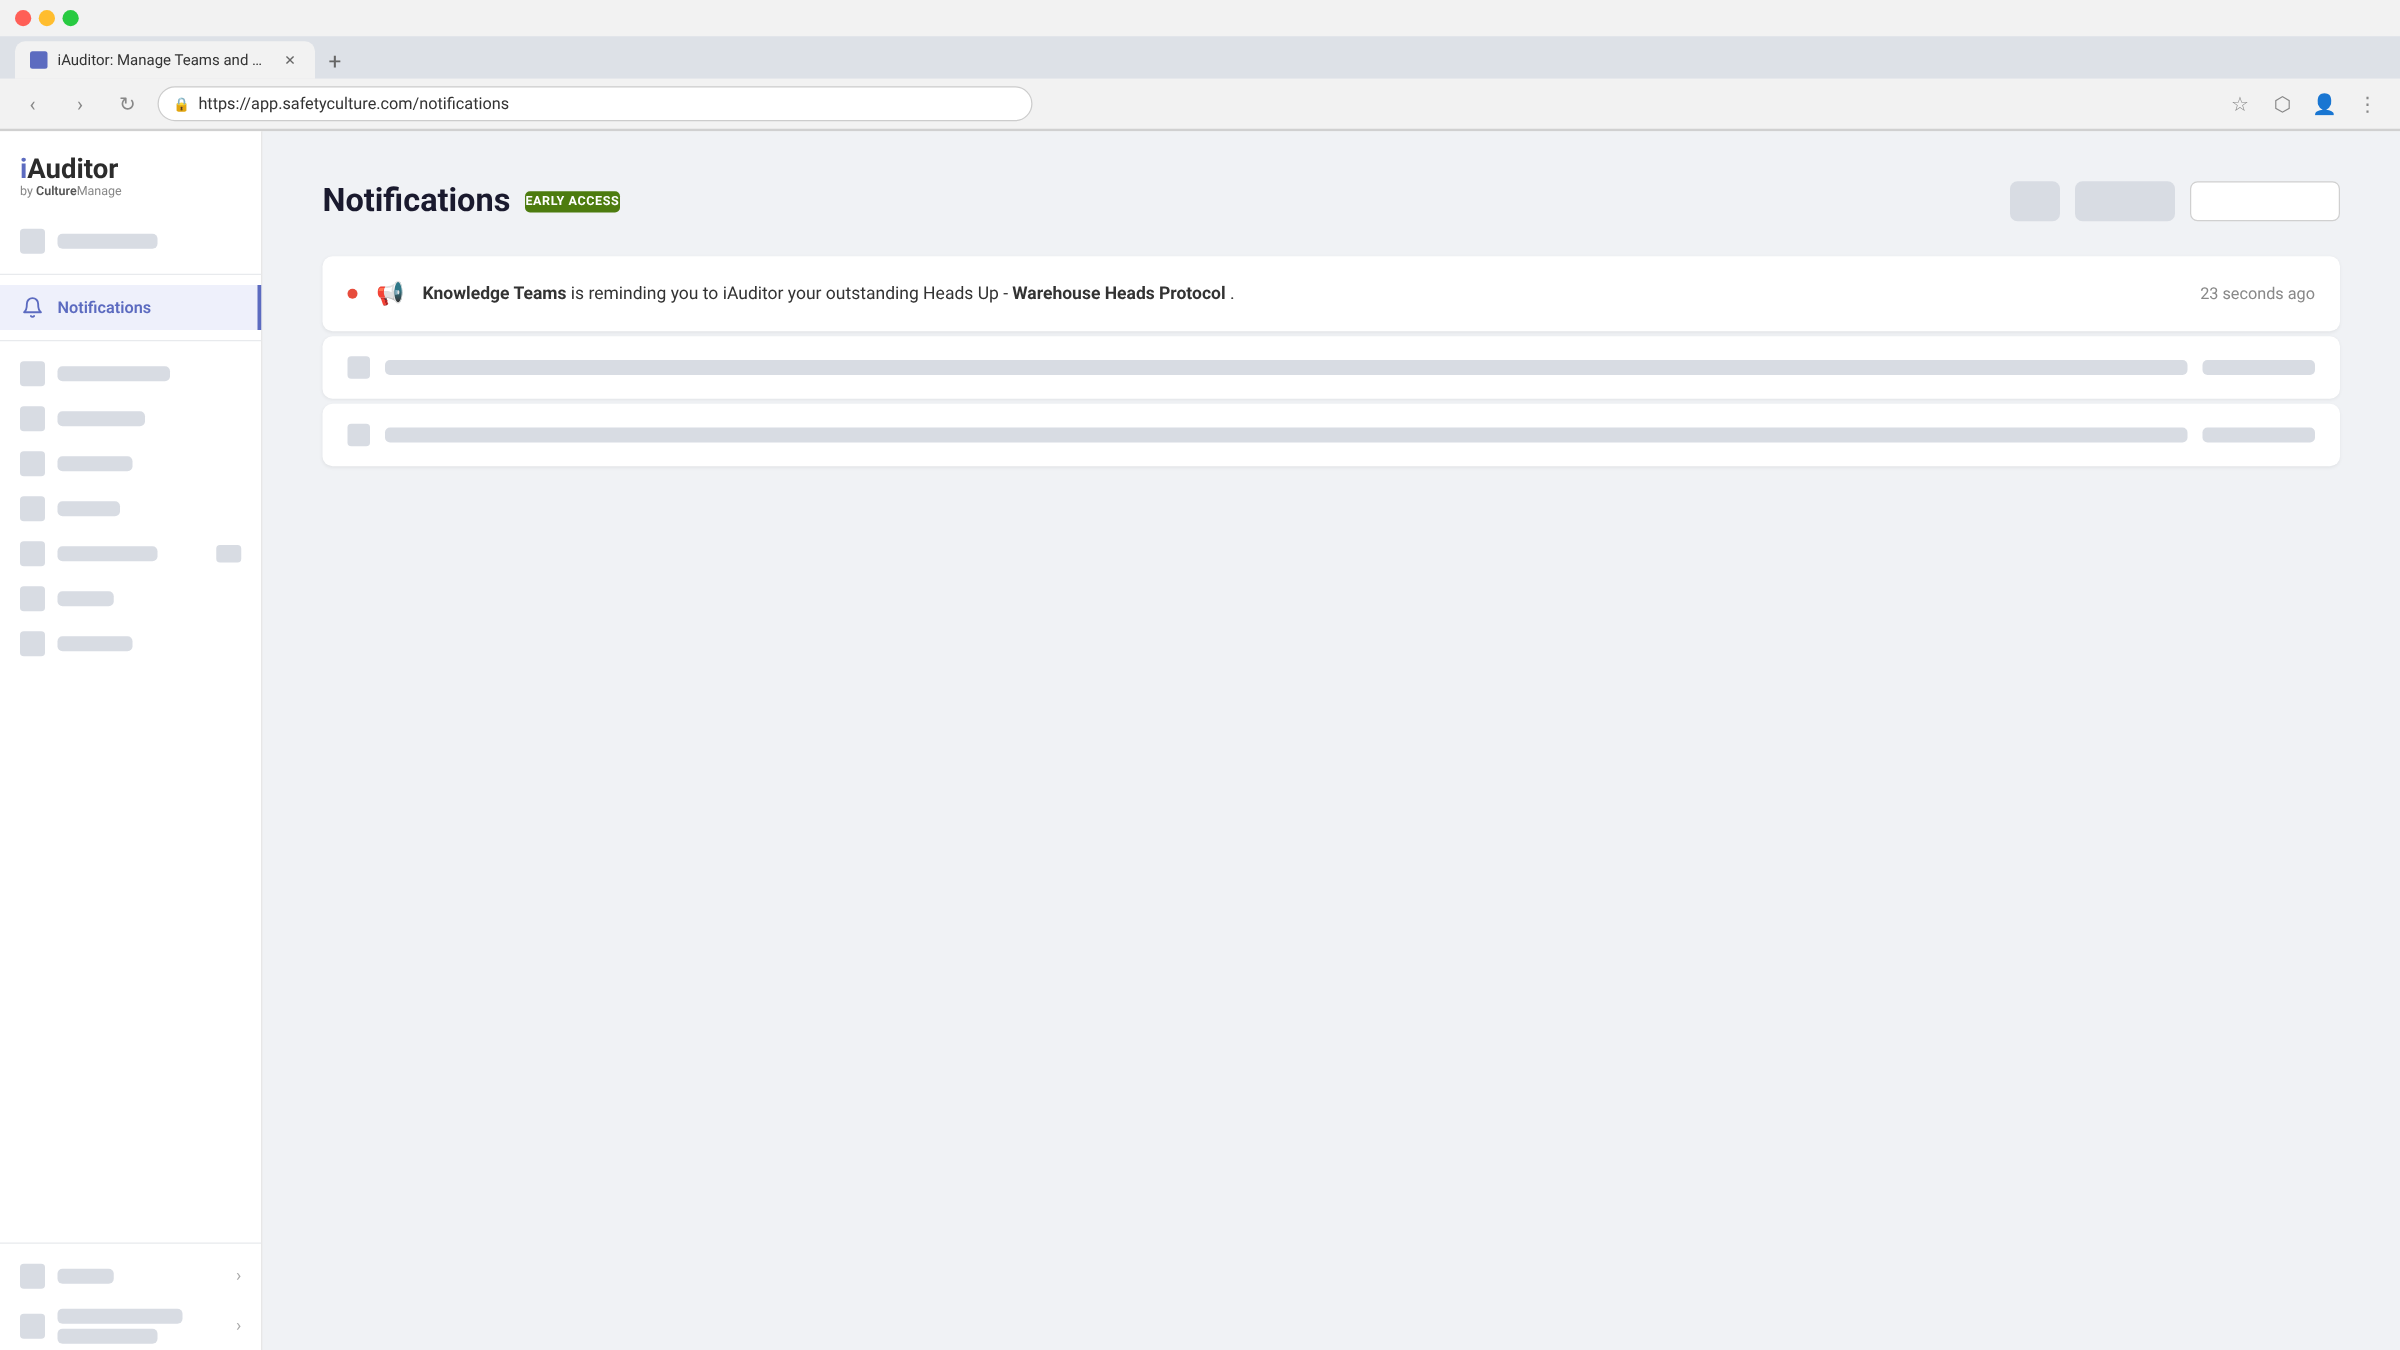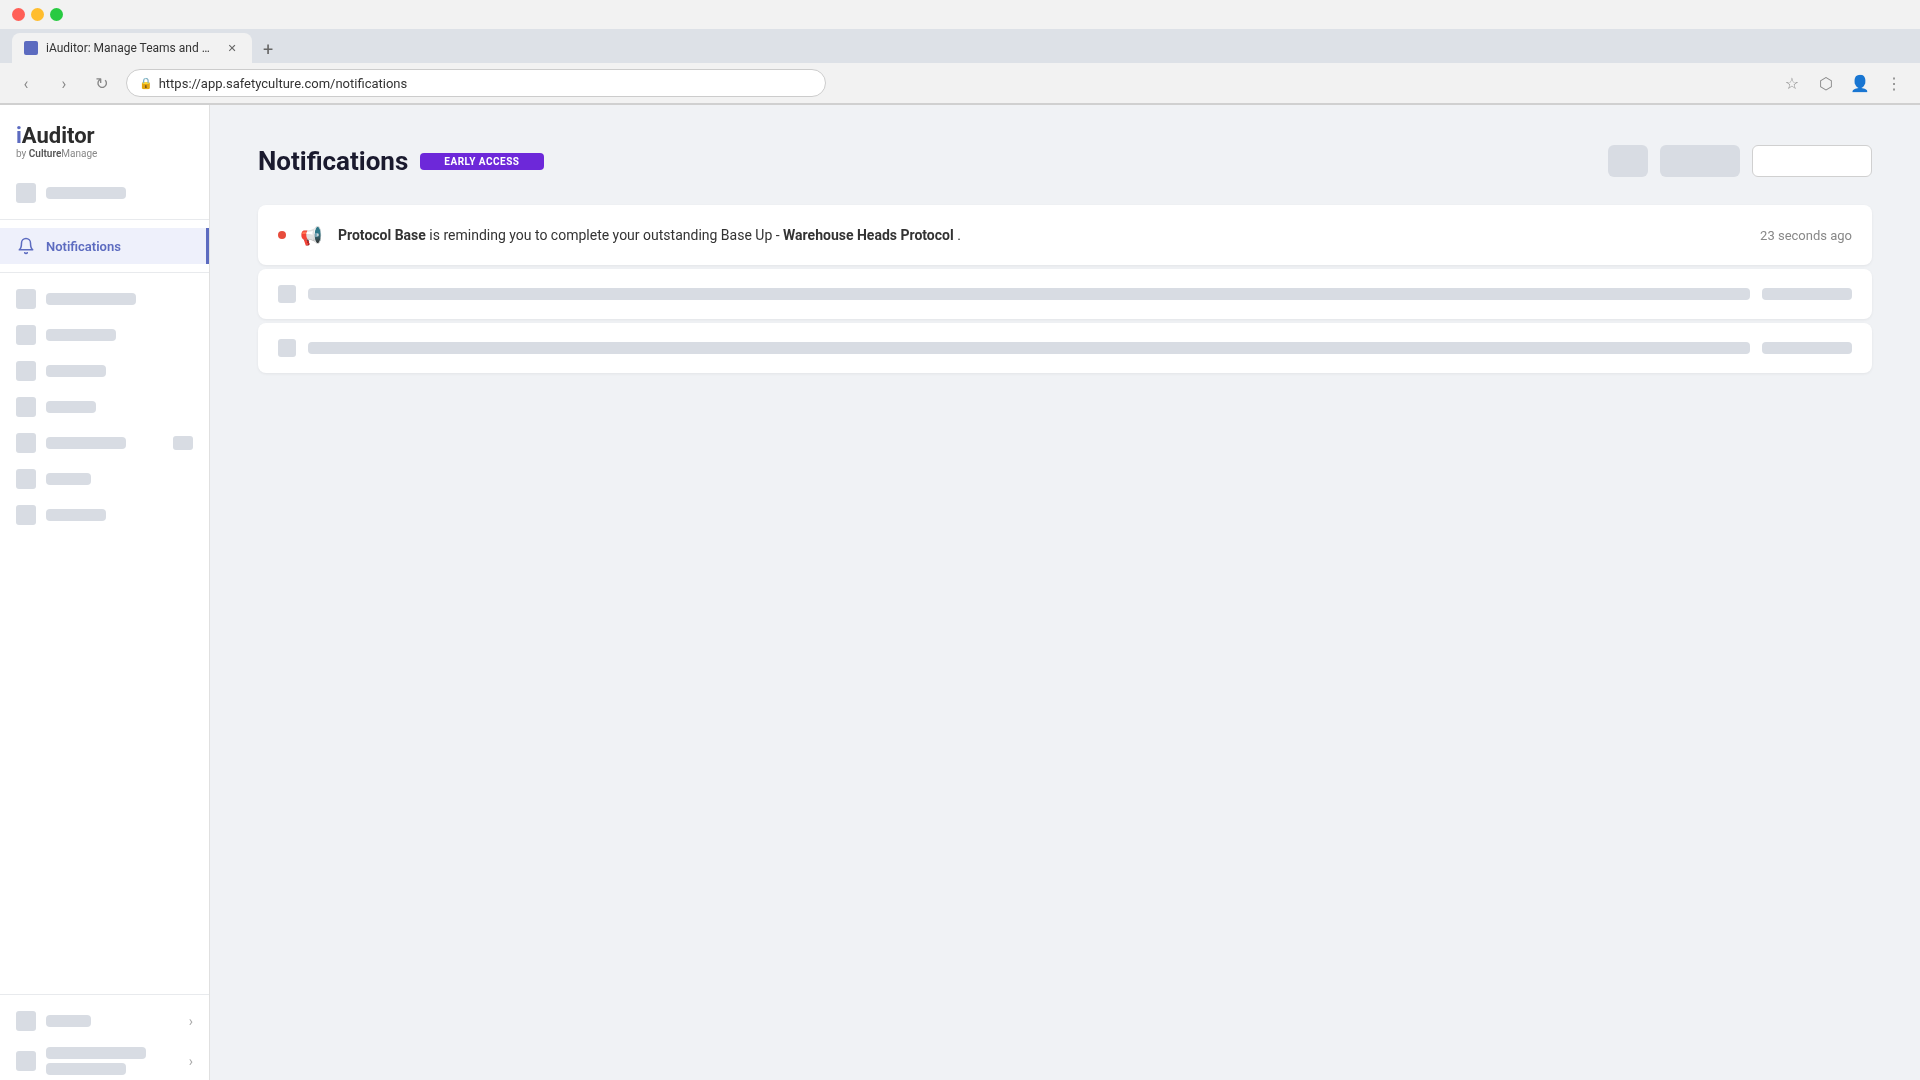"EARLY ACCESS" .early-access-badge { background: #6d28d9 -> #4d7c0f; padding: 3px 24px -> 3px 0 }
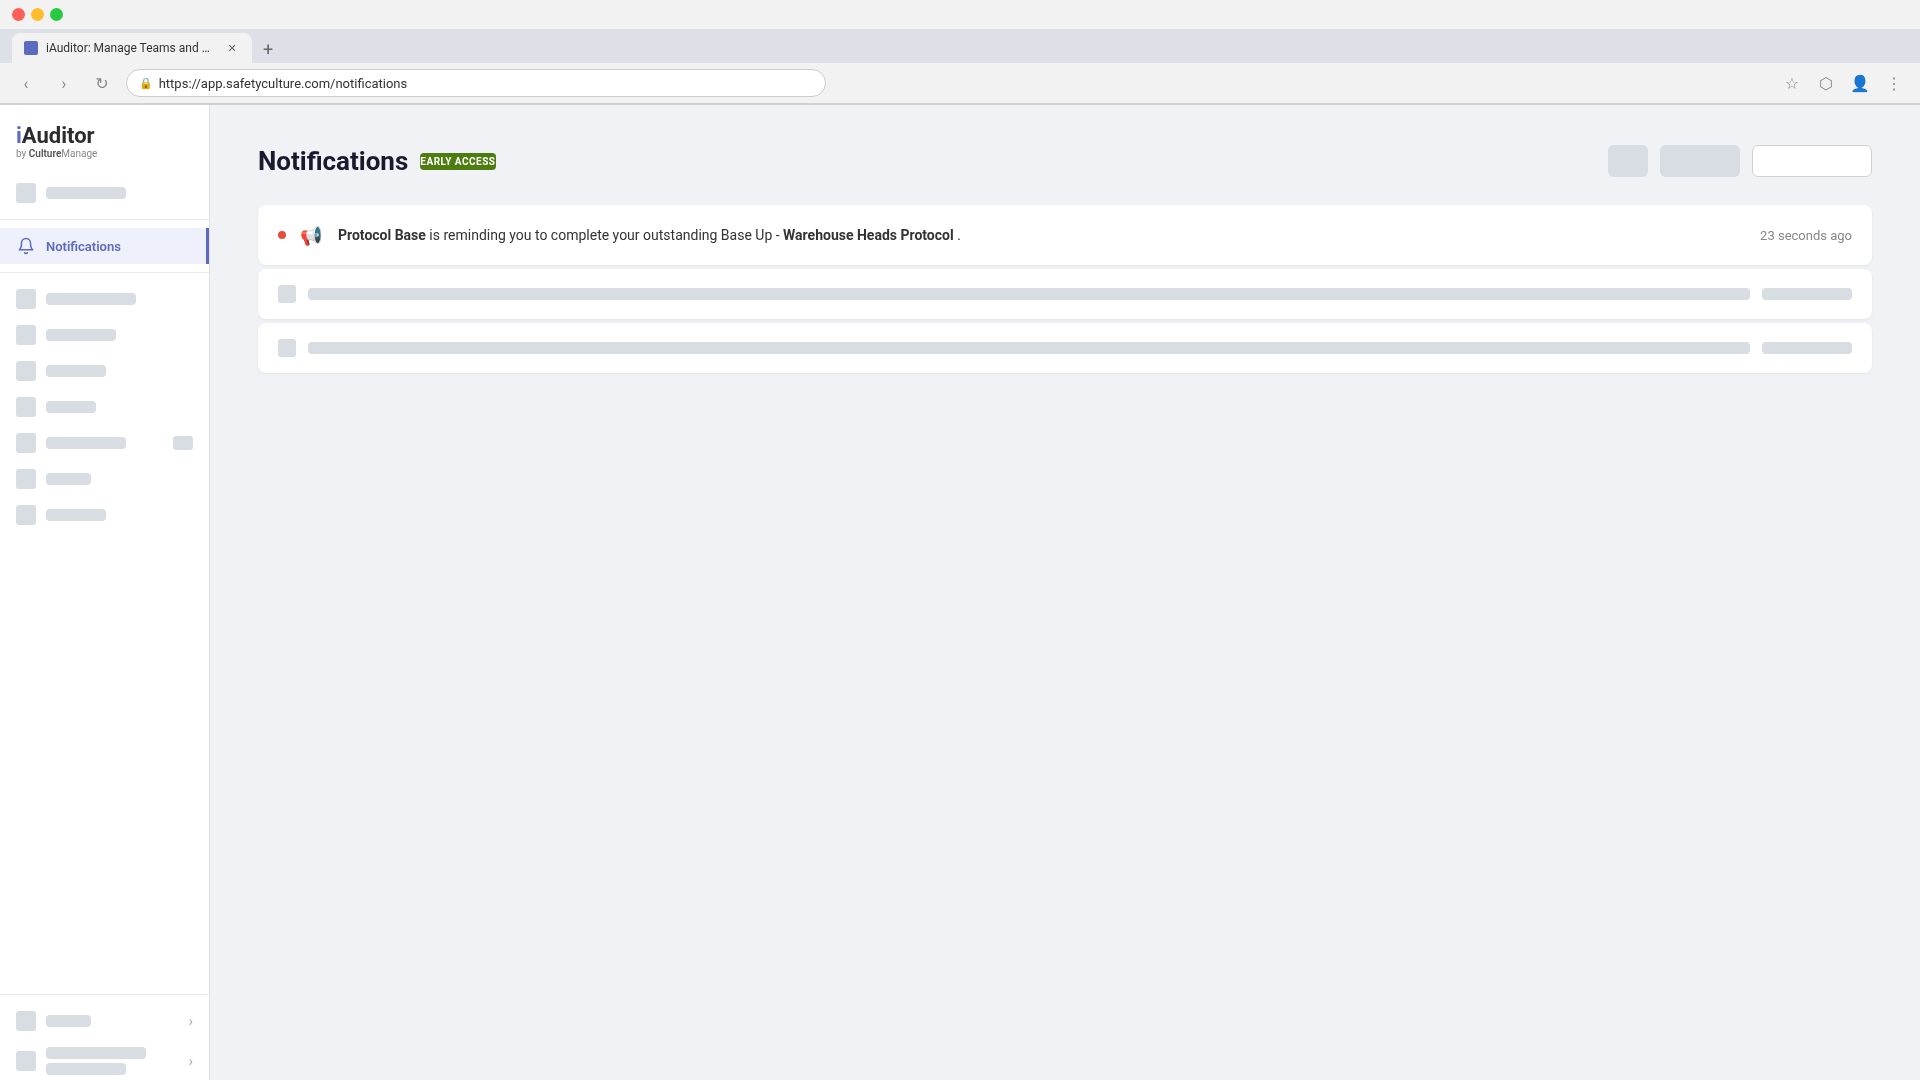"Protocol Base" strong { text: Protocol Base -> Knowledge Teams }
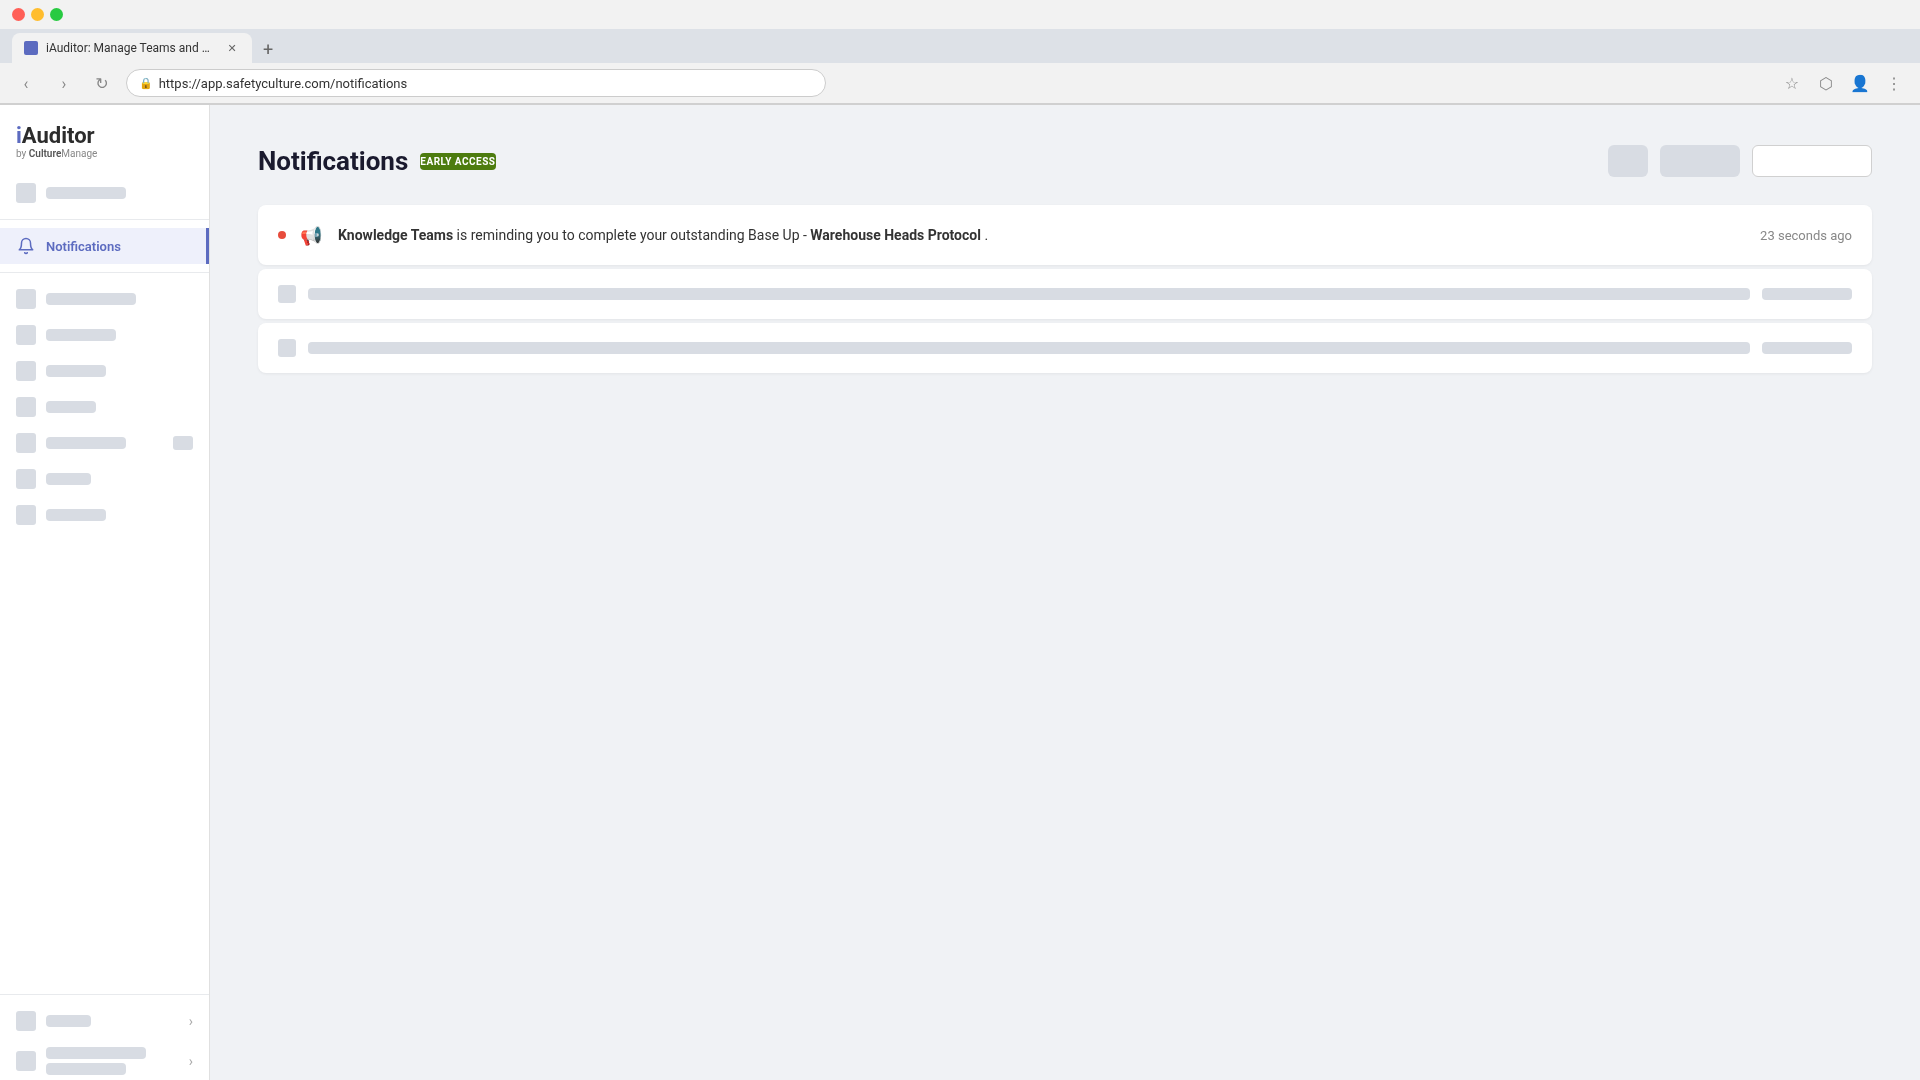"is reminding you to complete" span { text: complete your outstanding Base -> iAuditor your outstanding Heads }
